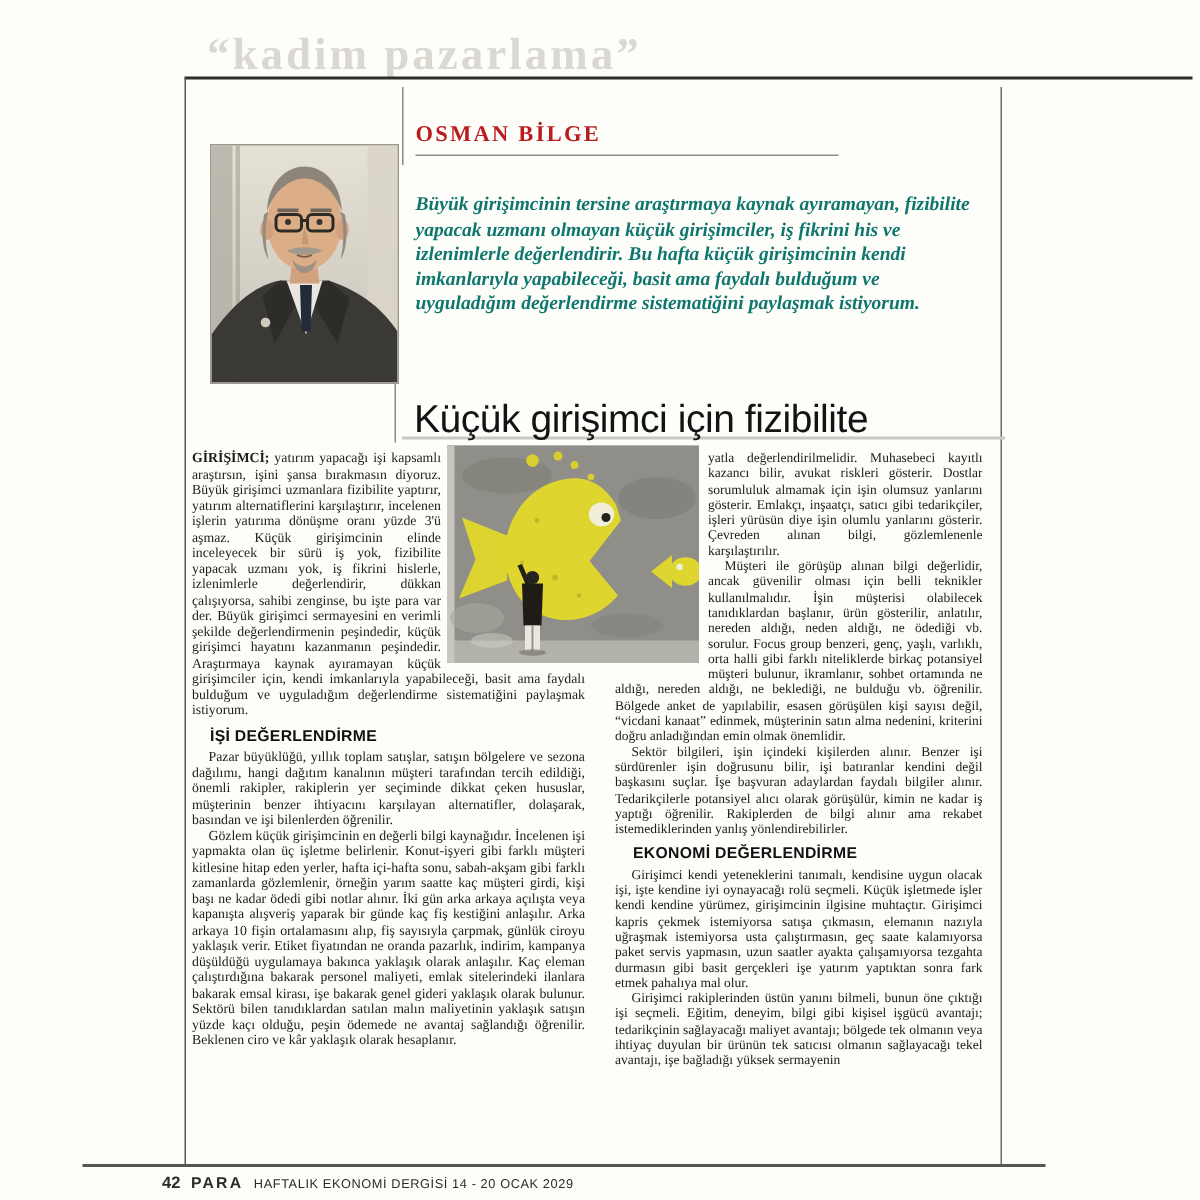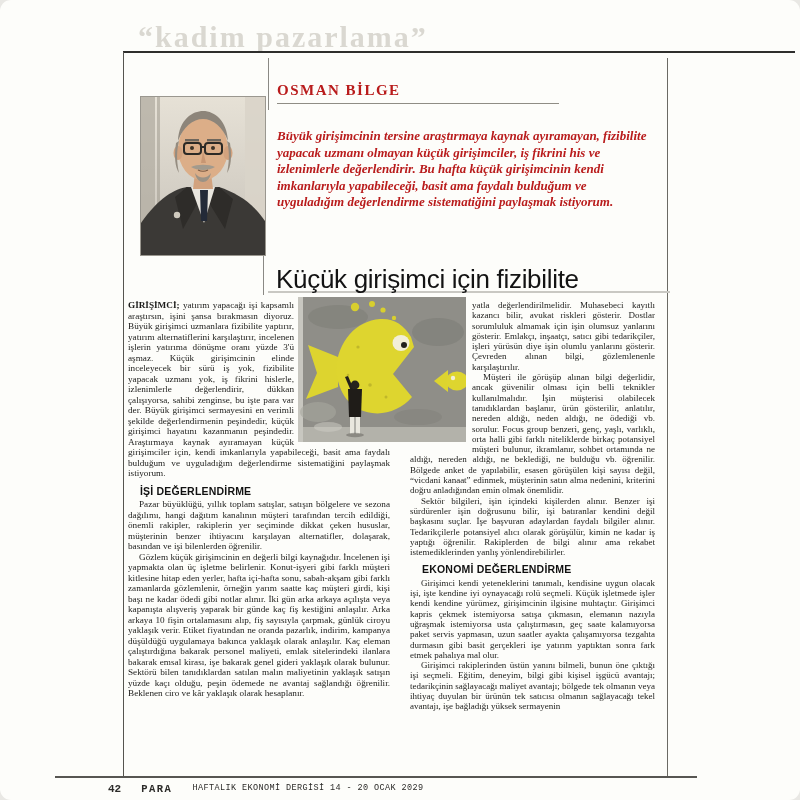"“kadim pazarlama”" .page { border-radius: 11px -> none }
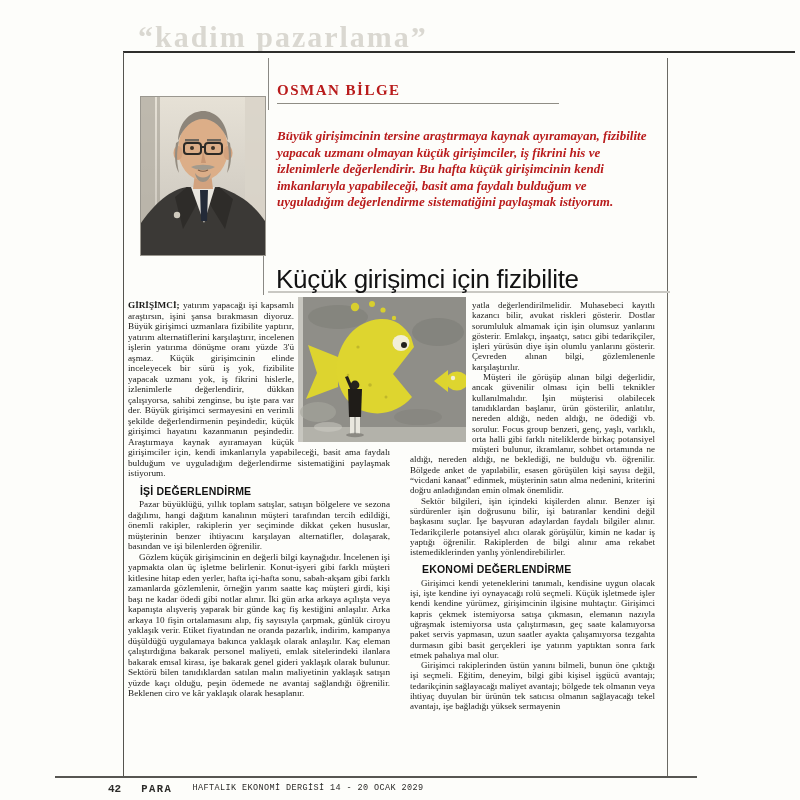"Büyük girişimcinin tersine araştırmaya" .intro { color: #b91c1c -> #0f766e }
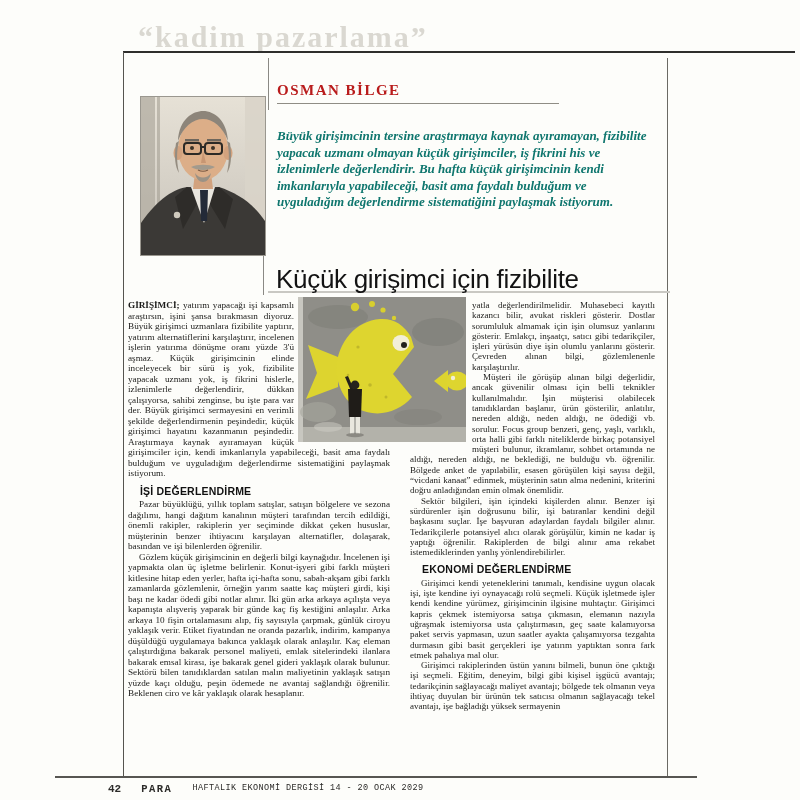"42" .footer { align-items: flex-start -> center; font-family: Liberation Mono, monospace -> Liberation Sans, sans-serif; gap: 20px -> 7px }
